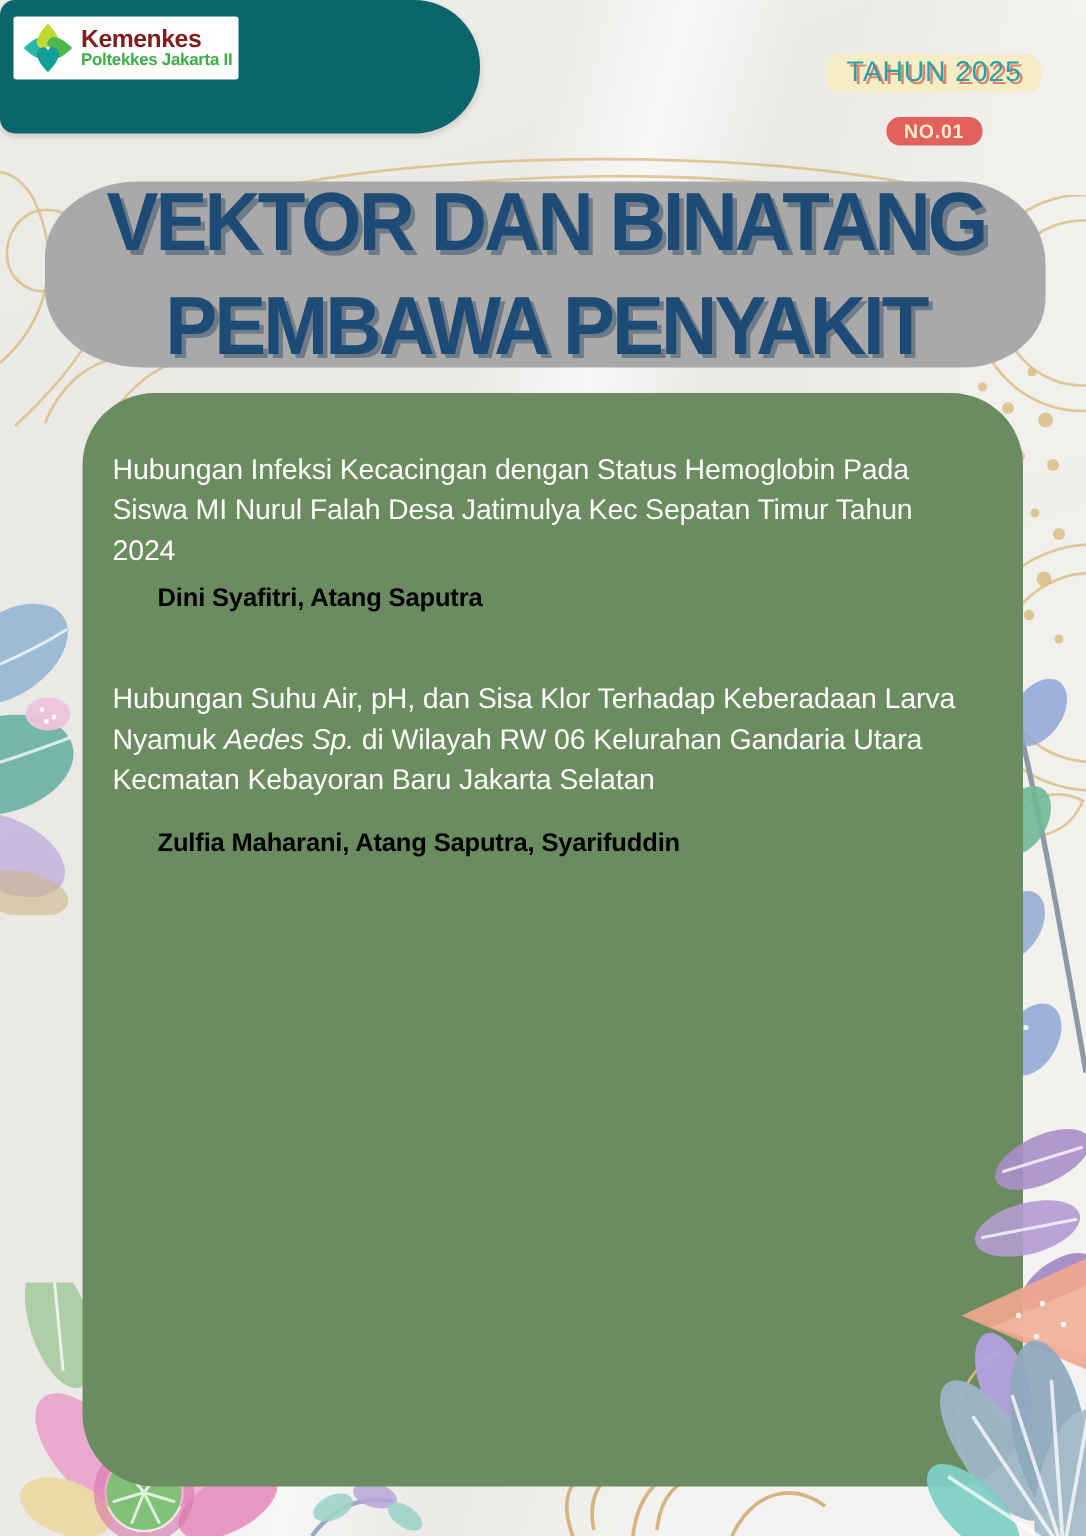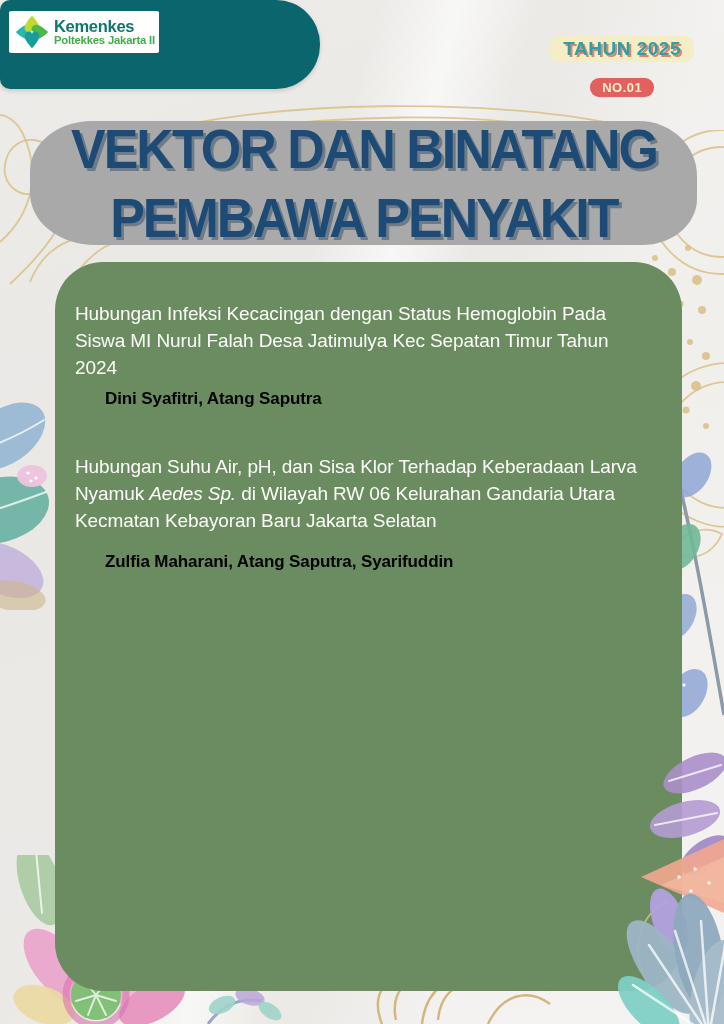"Kemenkes" .logo-title { color: #0f766e -> #7f1d1d }
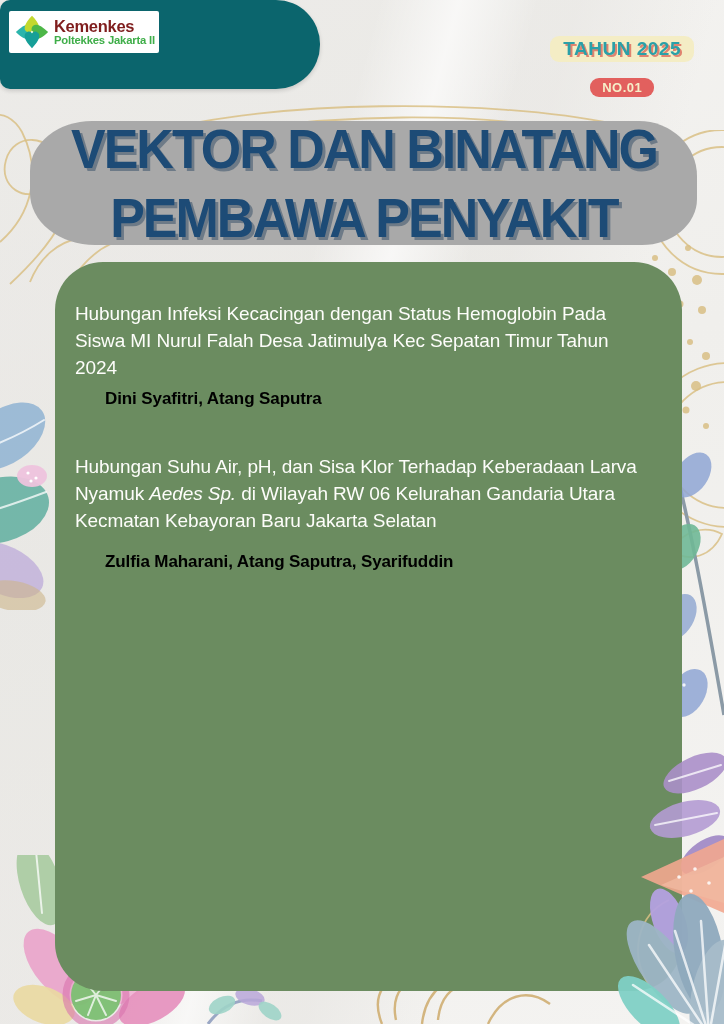"TAHUN 2025" .badge-year { font-weight: bold -> normal }
